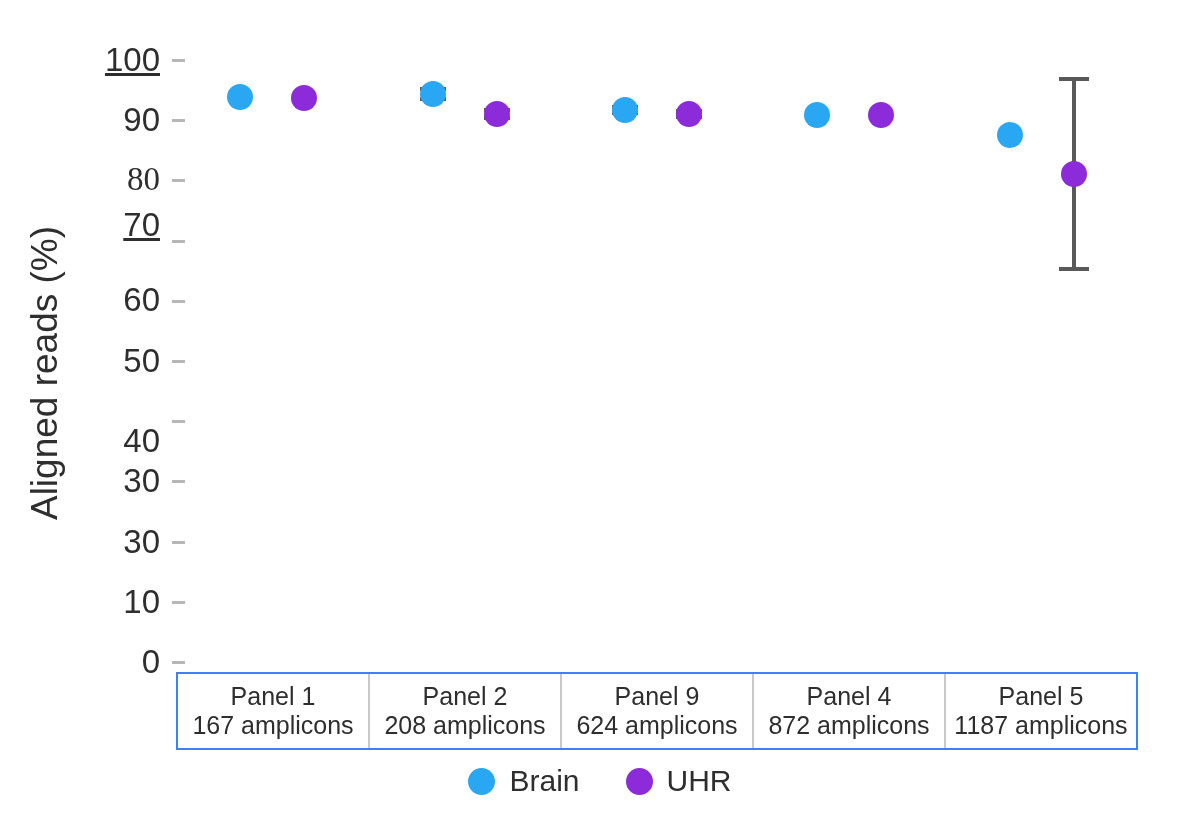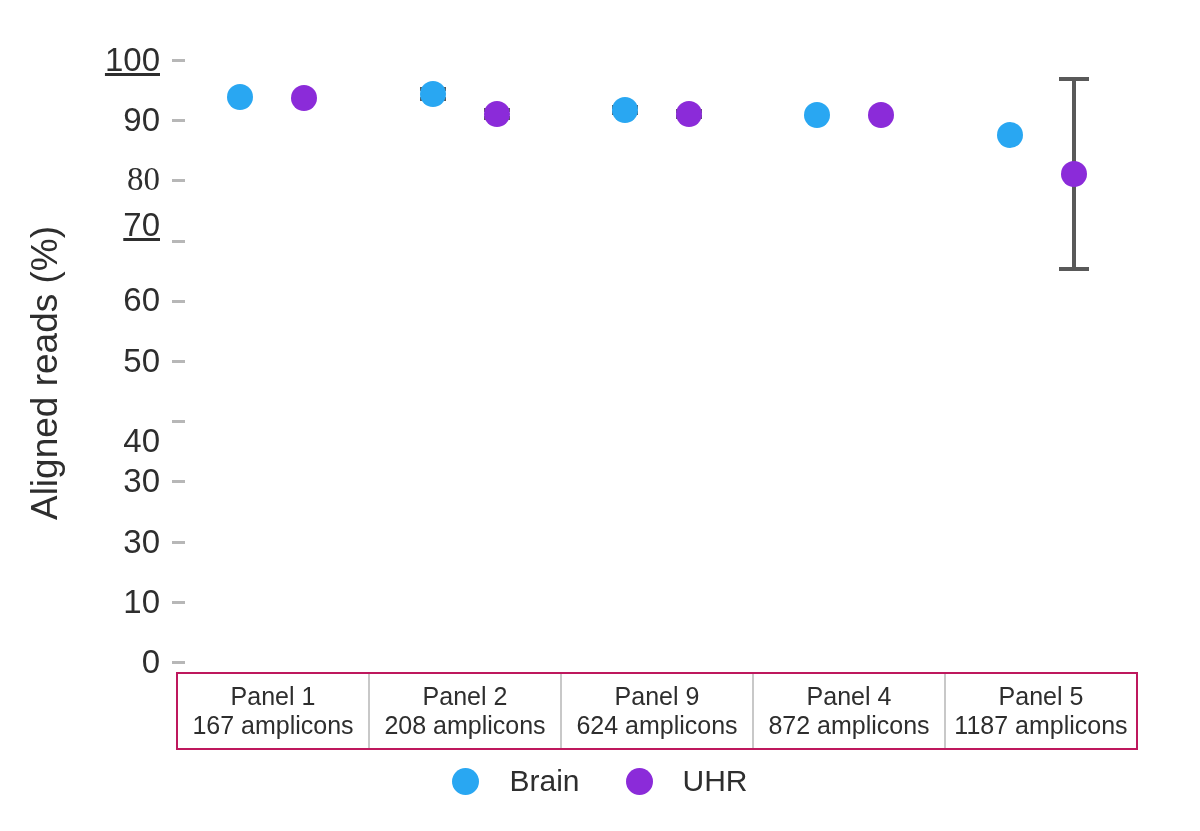"Panel 1" #strip-row { border: 2px solid #be185d -> 2px solid #3b82f6 }
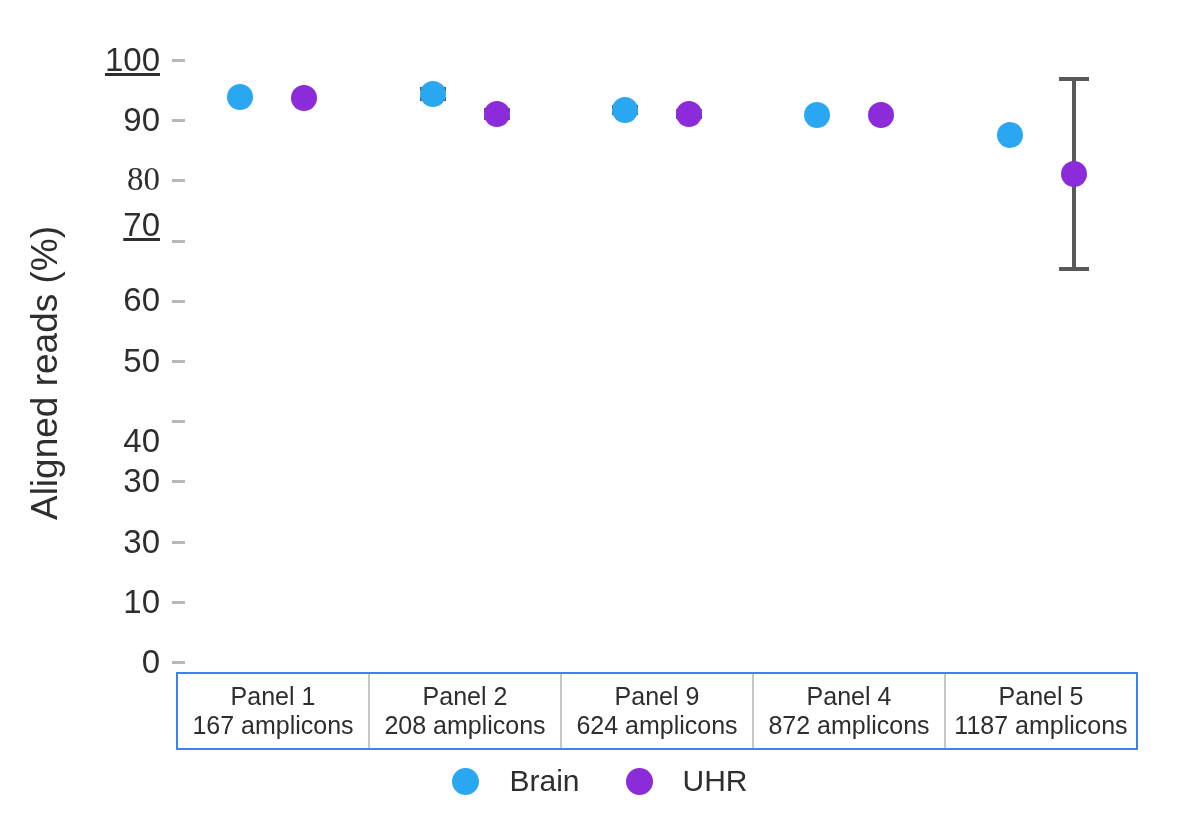"Brain" .legend-item { gap: 30px -> 14px }
